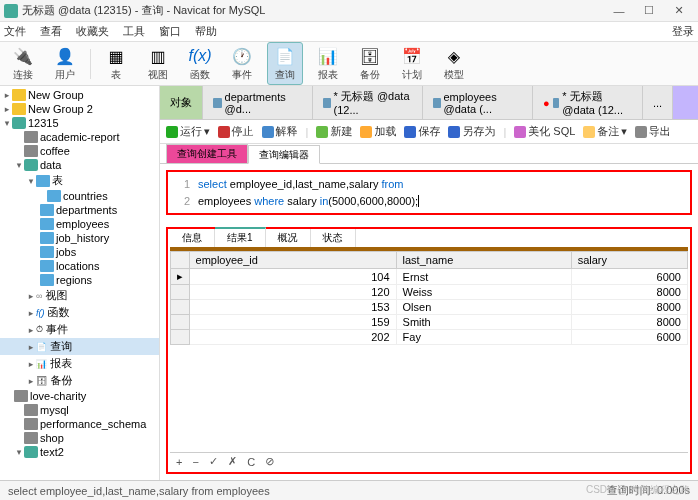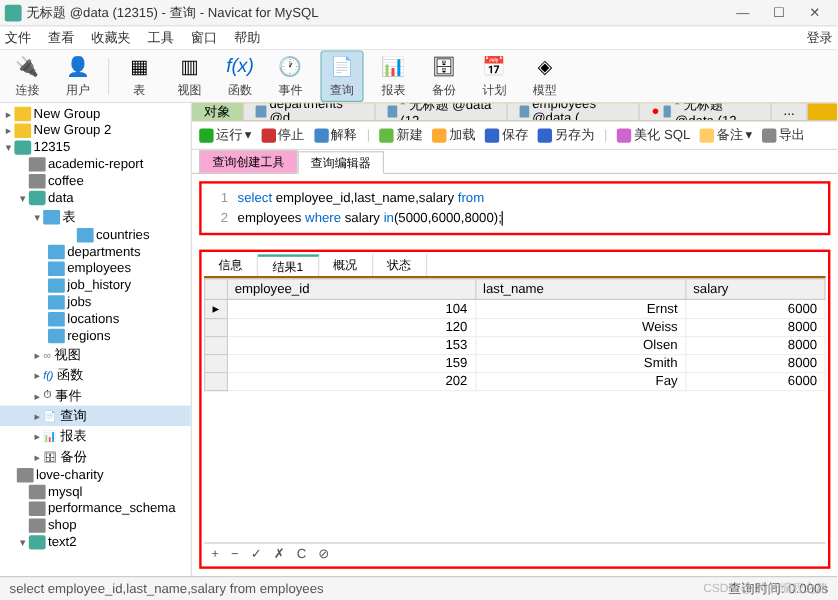"对象" .tabs { background: #eab308 -> #c4b5fd; height: 15px -> 34px }
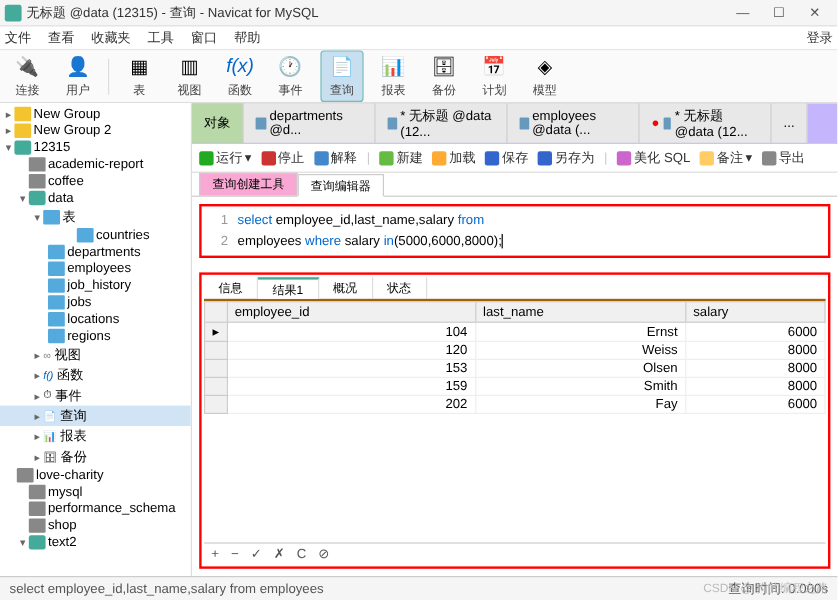"查询创建工具" .subtab { background: #f9a8d4 -> #ec4899 }
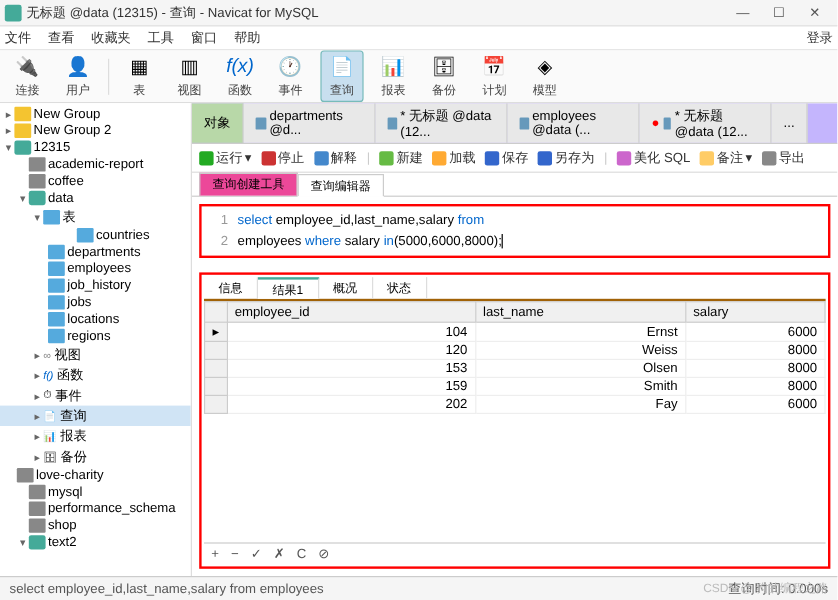"countries" div.tree-item { padding-left: 64px -> 47px }
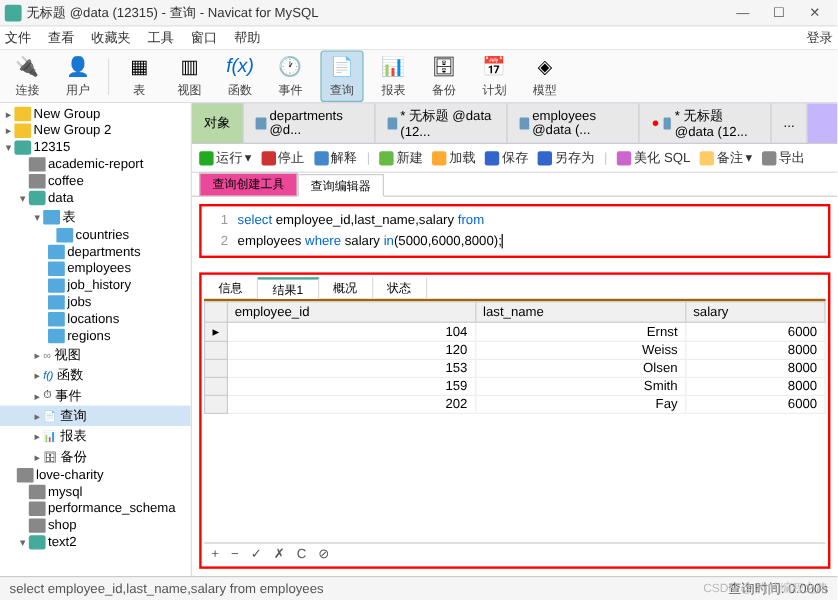"信息" .rtabs { align-items: none -> flex-end; border-bottom: 2px solid #a16207 -> 4px solid #a16207 }
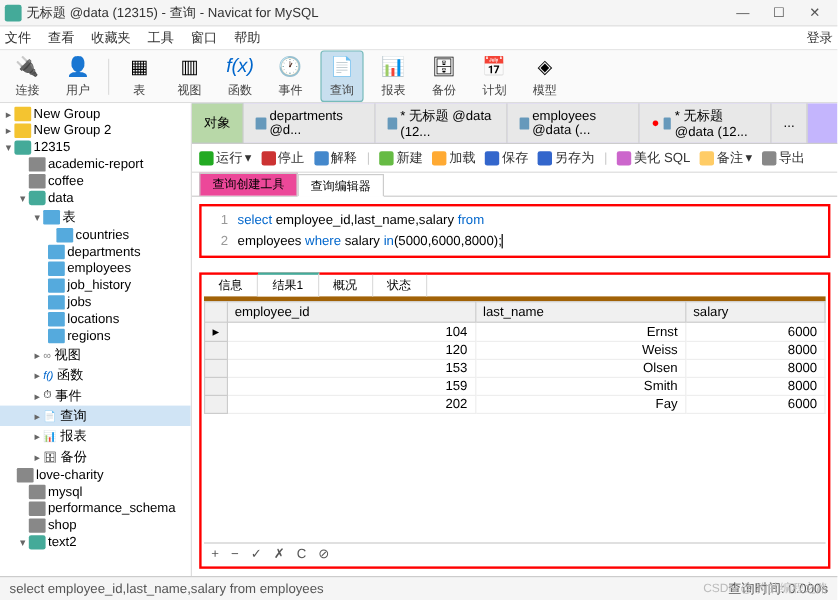"Ernst" td.l { text-align: right -> left }
